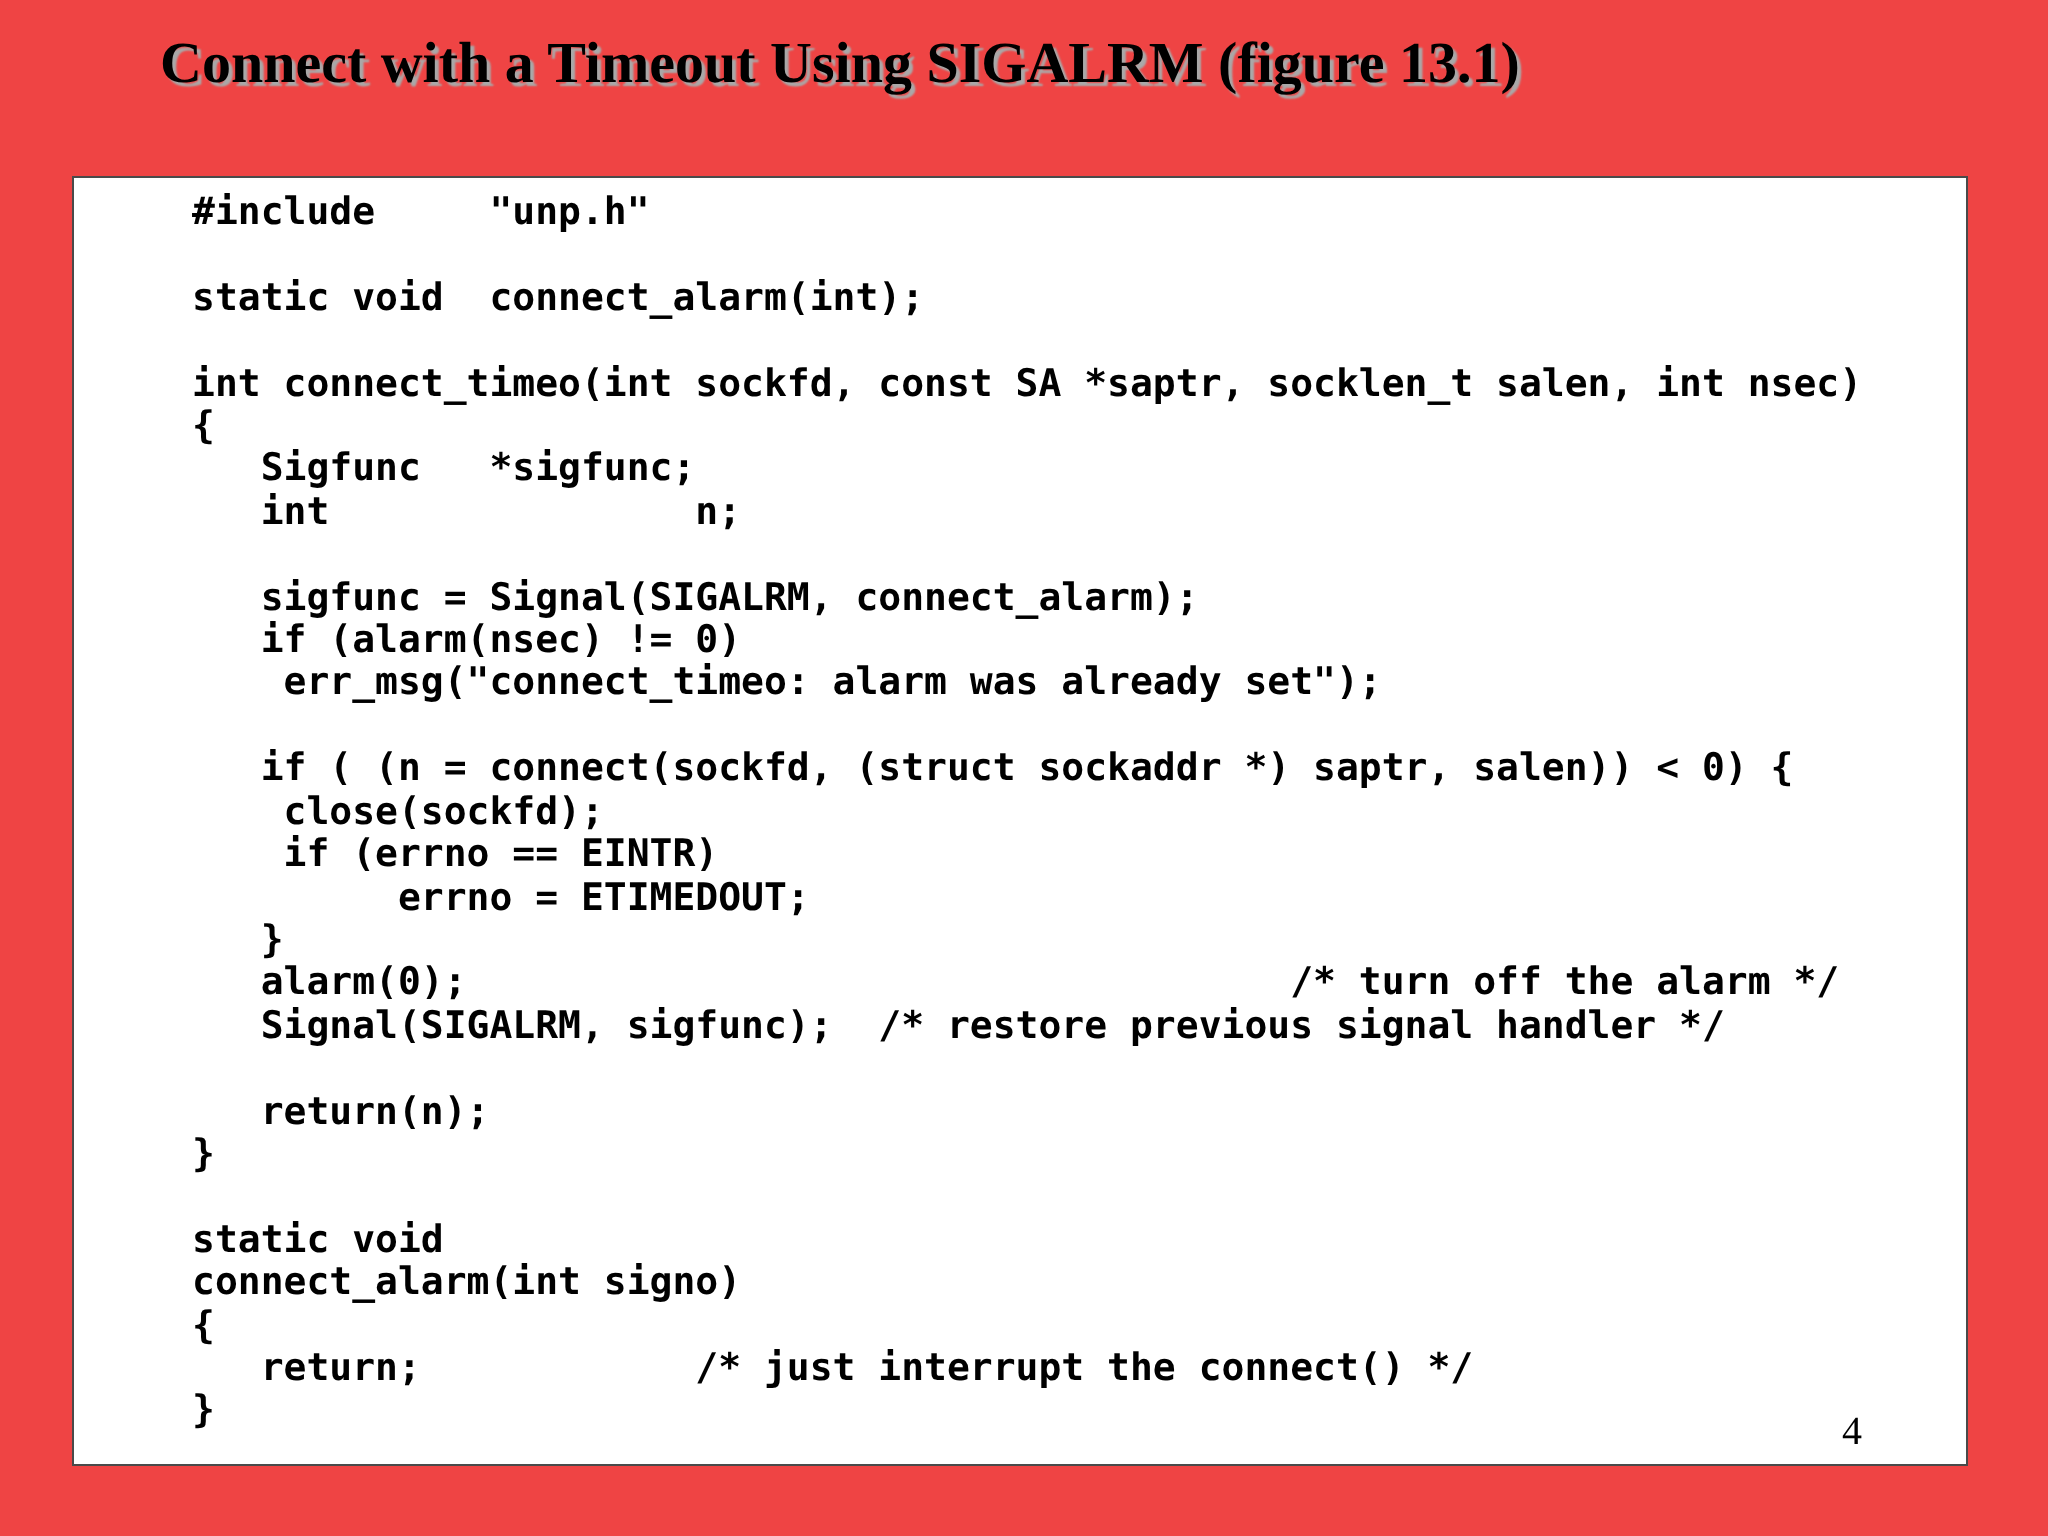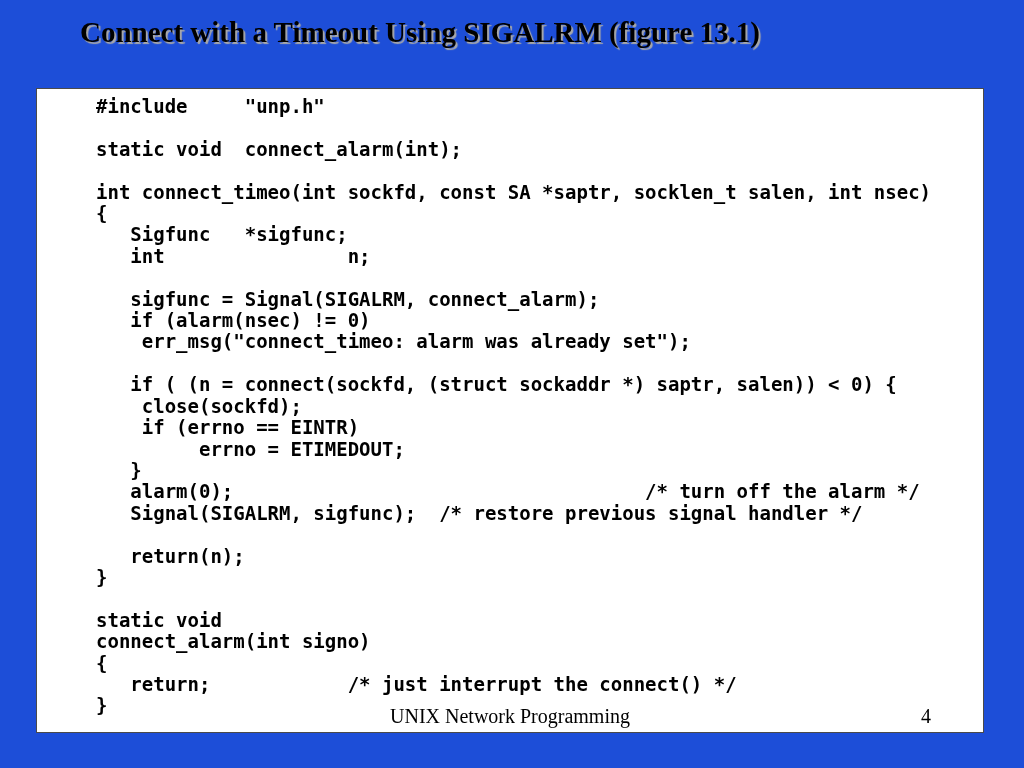"Connect with a Timeout Using" .slide { background: #1d4ed8 -> #ef4444 }
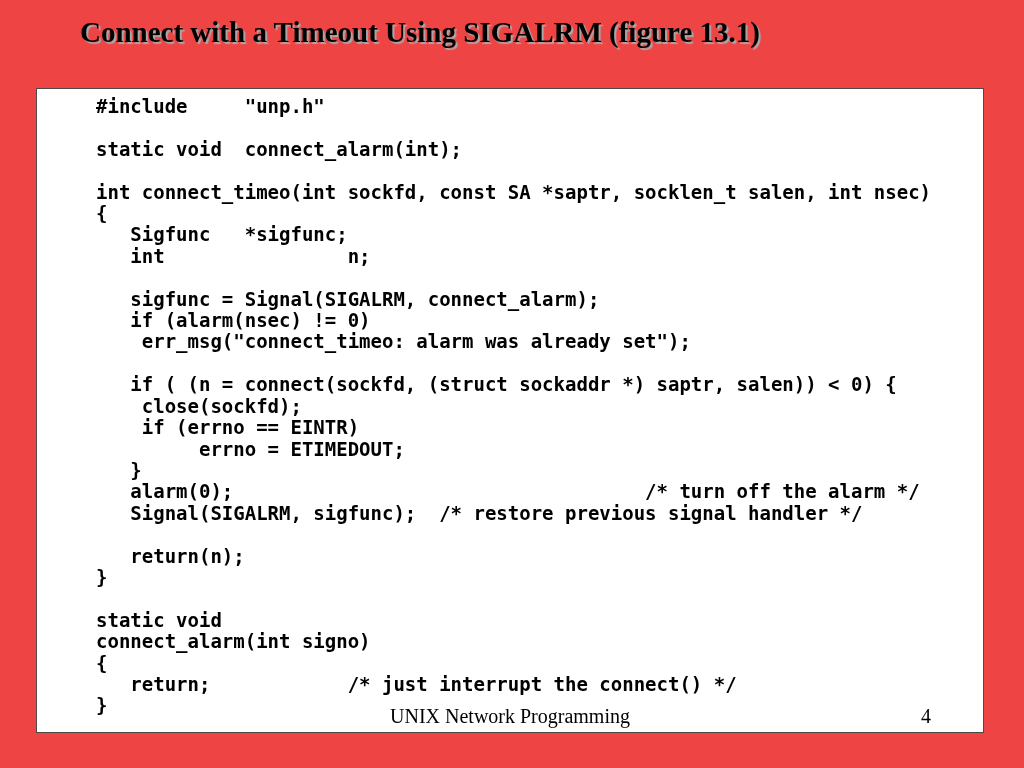"UNIX Network Programming" span.book { html: <span>UNIX Network Programming</span> -> none }
